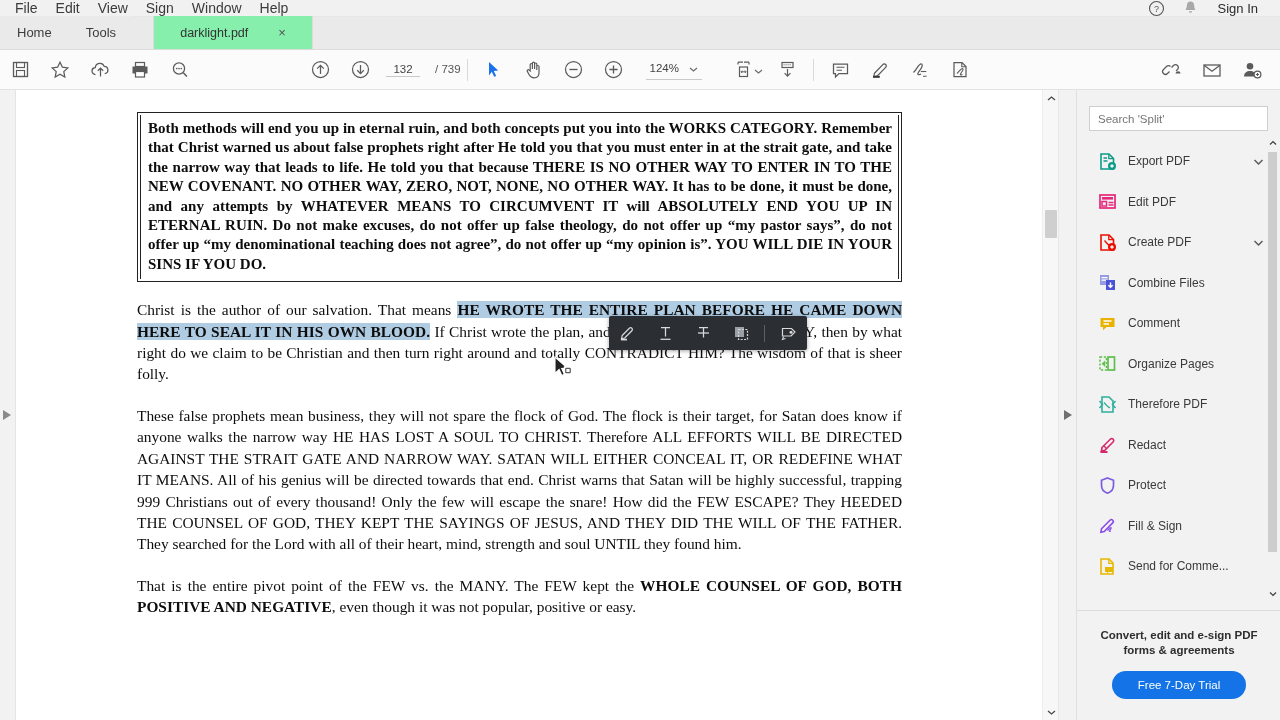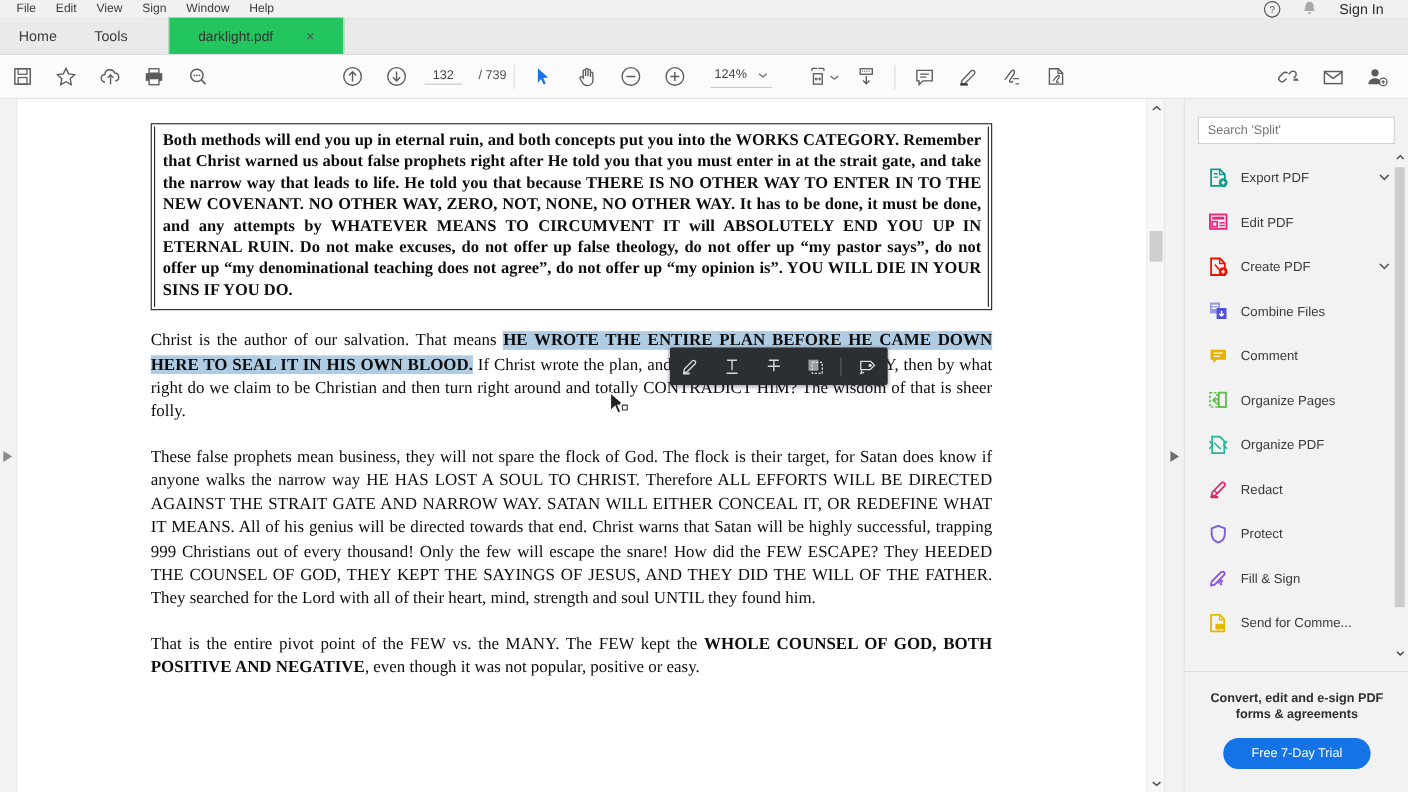"File" .menubar .mi { font-size: 11px -> 14px }
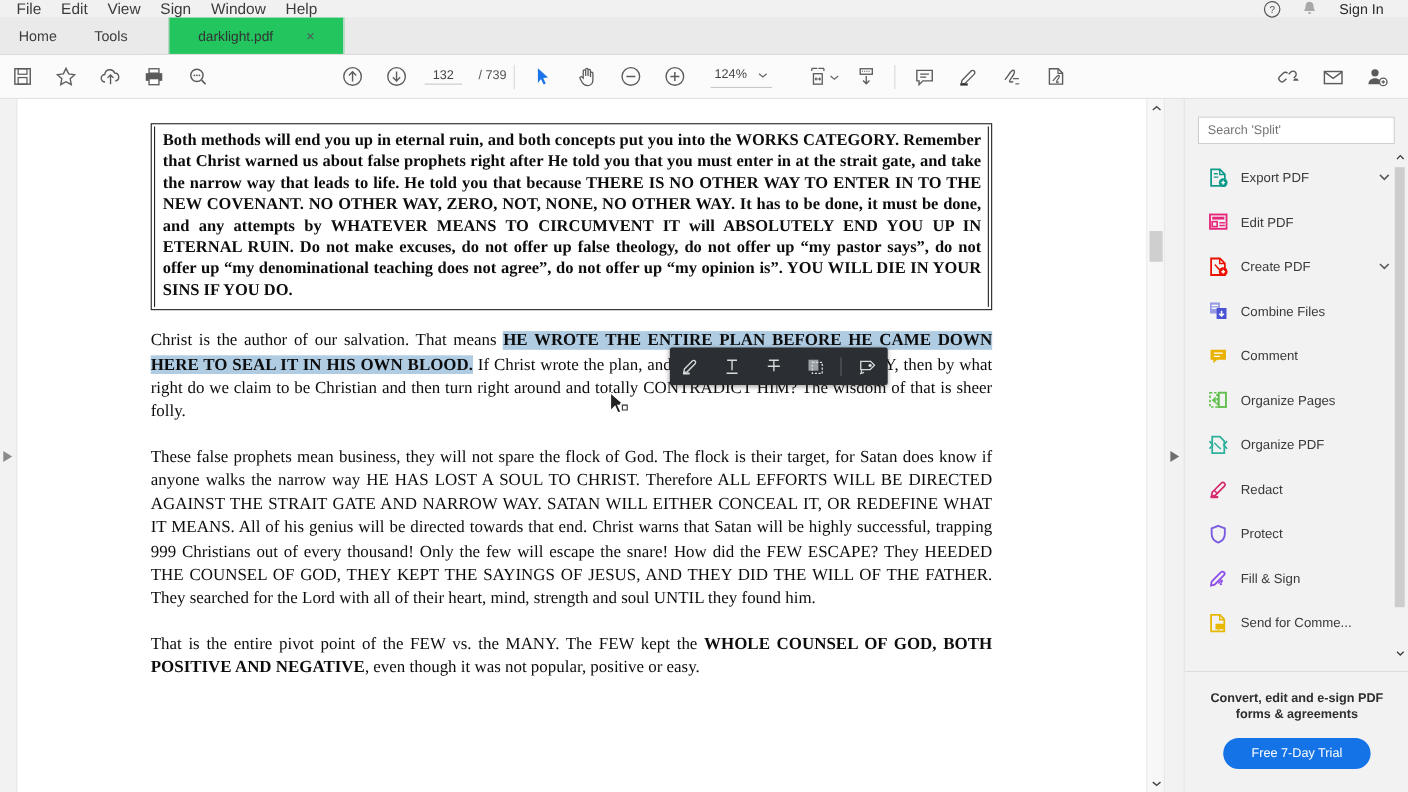"darklight.pdf" .tab-doc { background: #22c55e -> #86efac }
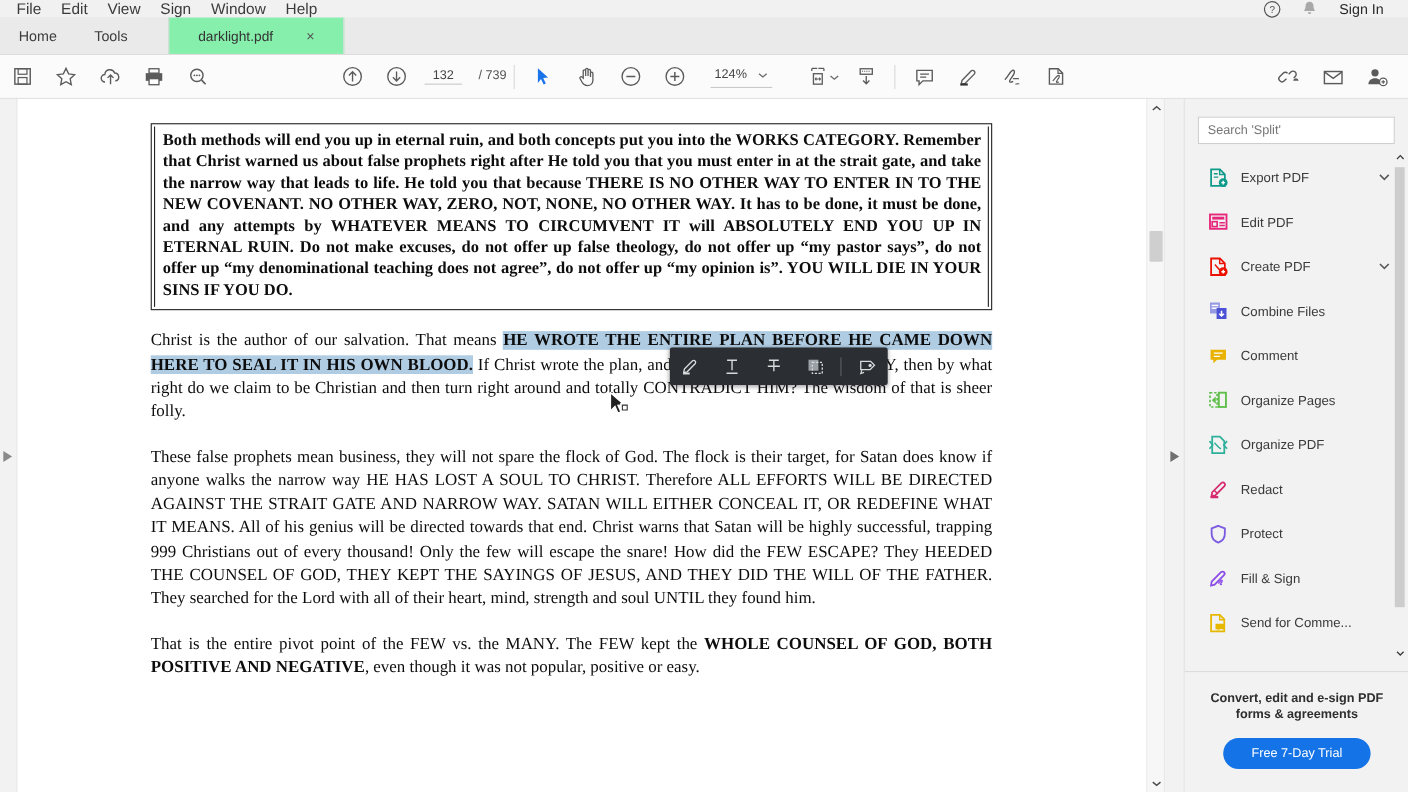"Organize PDF" span.tlabel { text: Organize -> Therefore }
